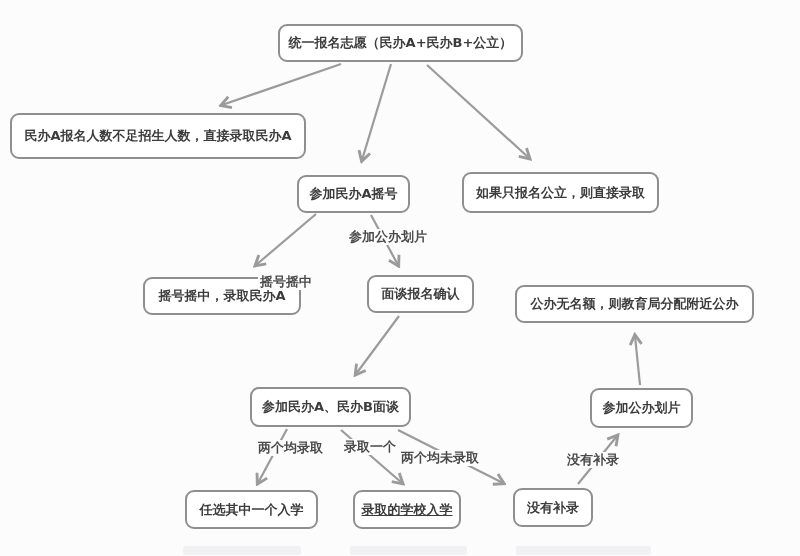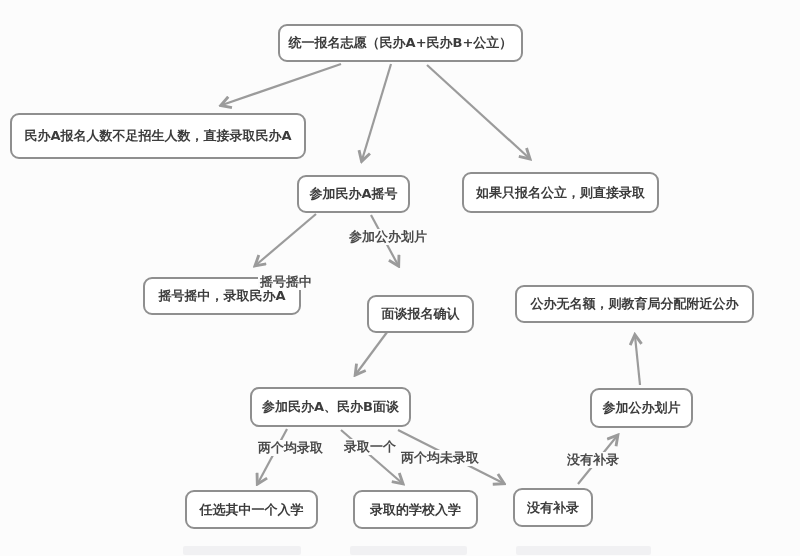"面谈报名确认" .n-confirm { margin-top: 20px -> none }
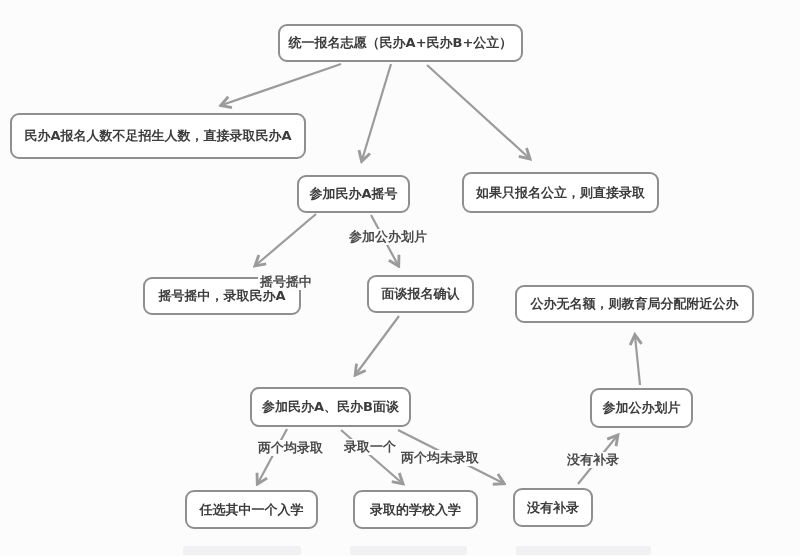"录取的学校入学" .n-admitted { text-decoration: none -> underline; width: 125px -> 108px }
